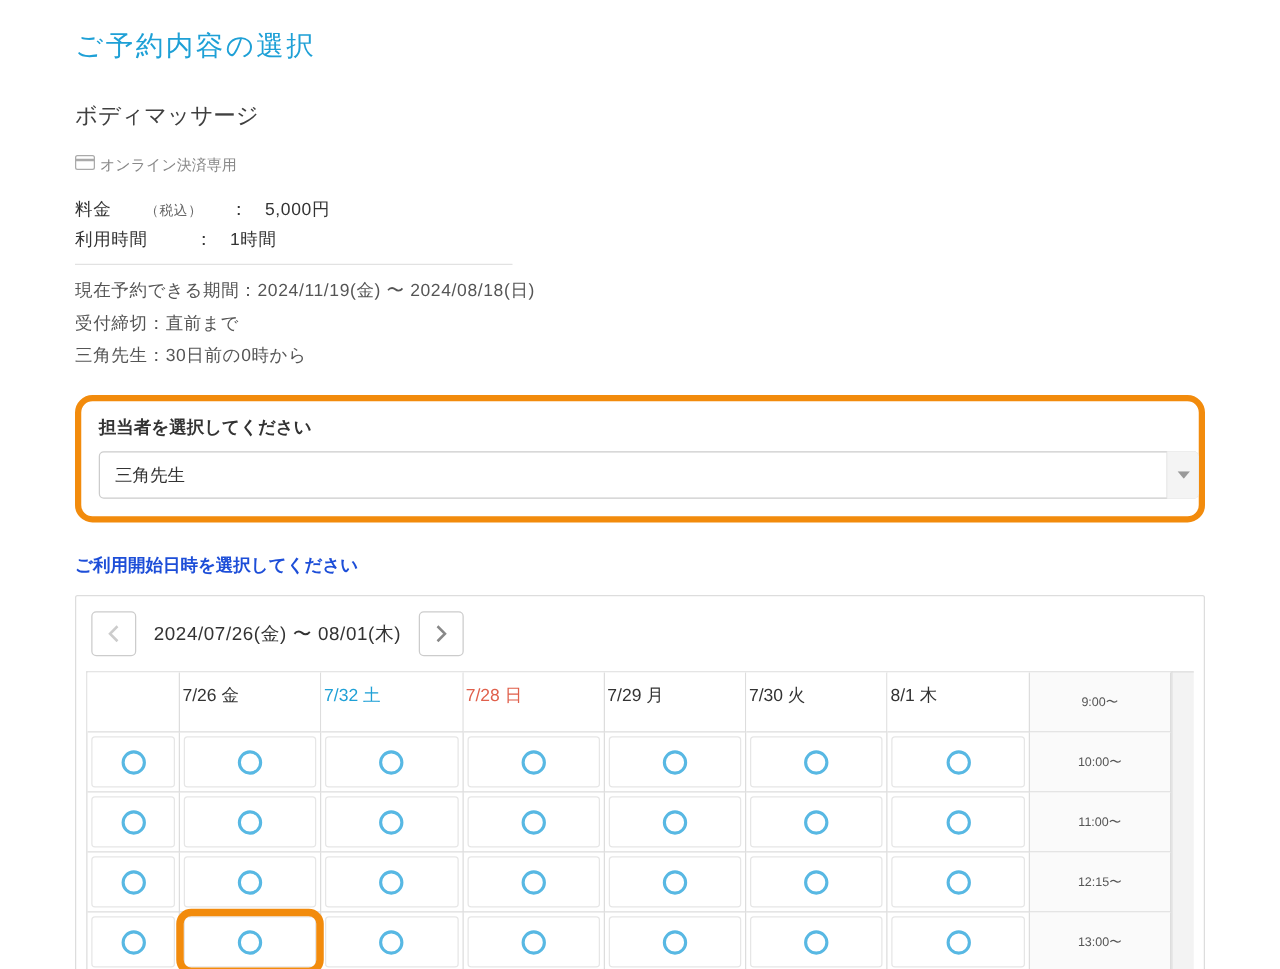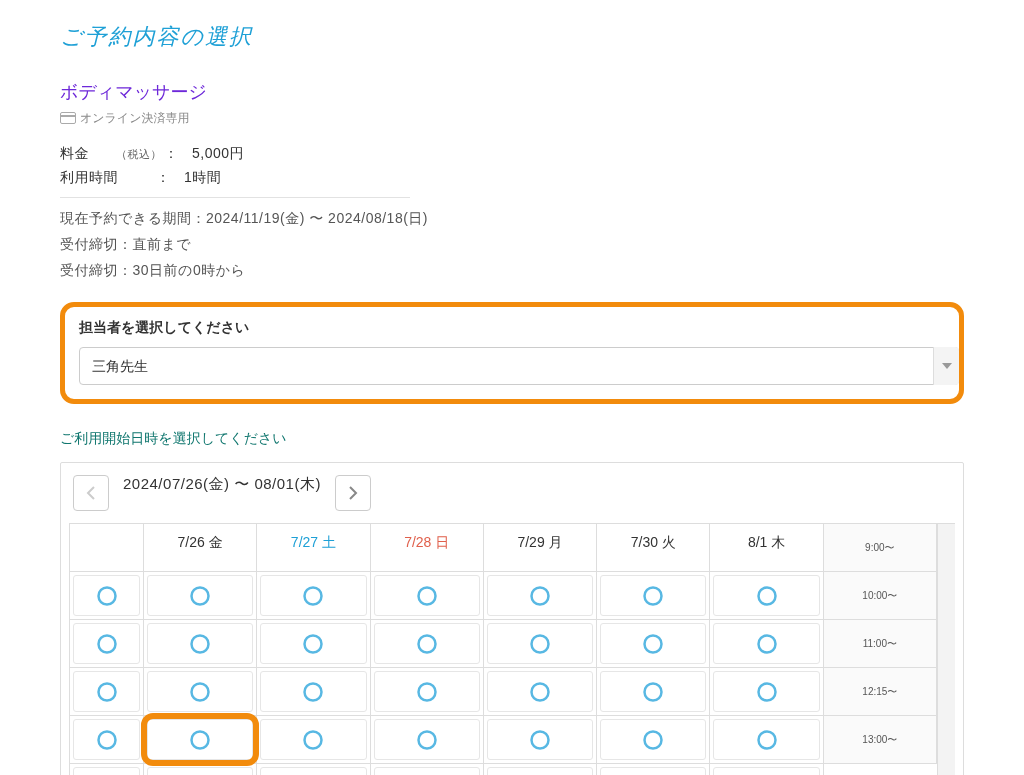"ご予約内容の選択" .page-title { font-style: italic -> none }
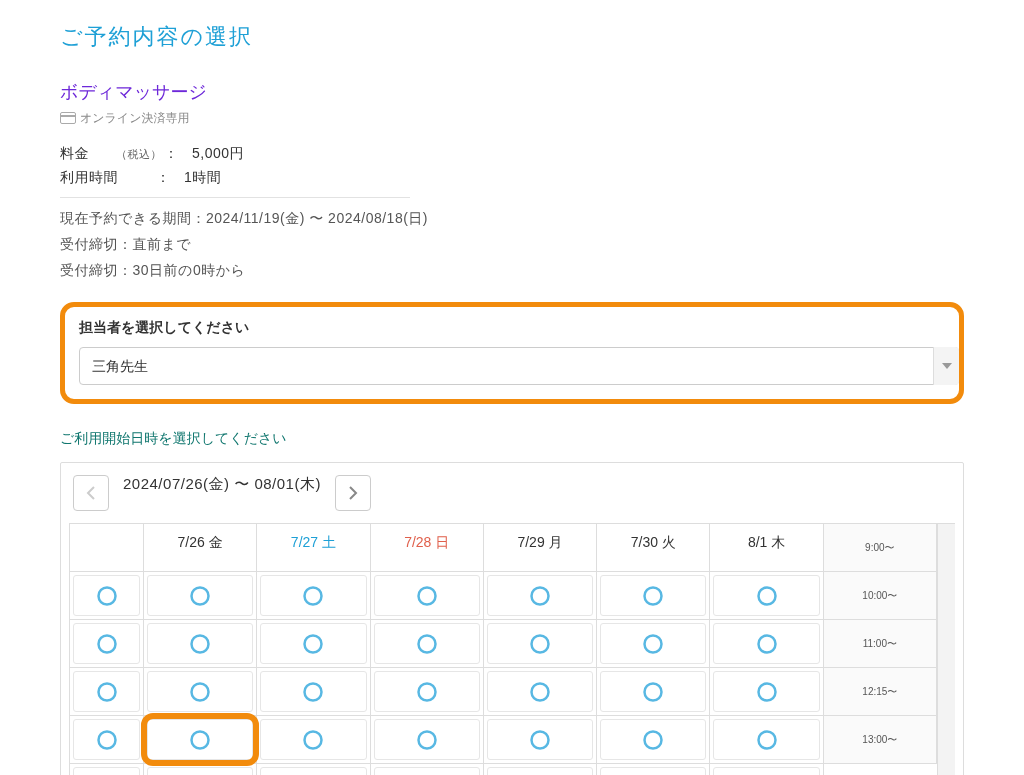"ボディマッサージ" .service-name { color: #6d28d9 -> #404040; margin-bottom: 6px -> 20px }
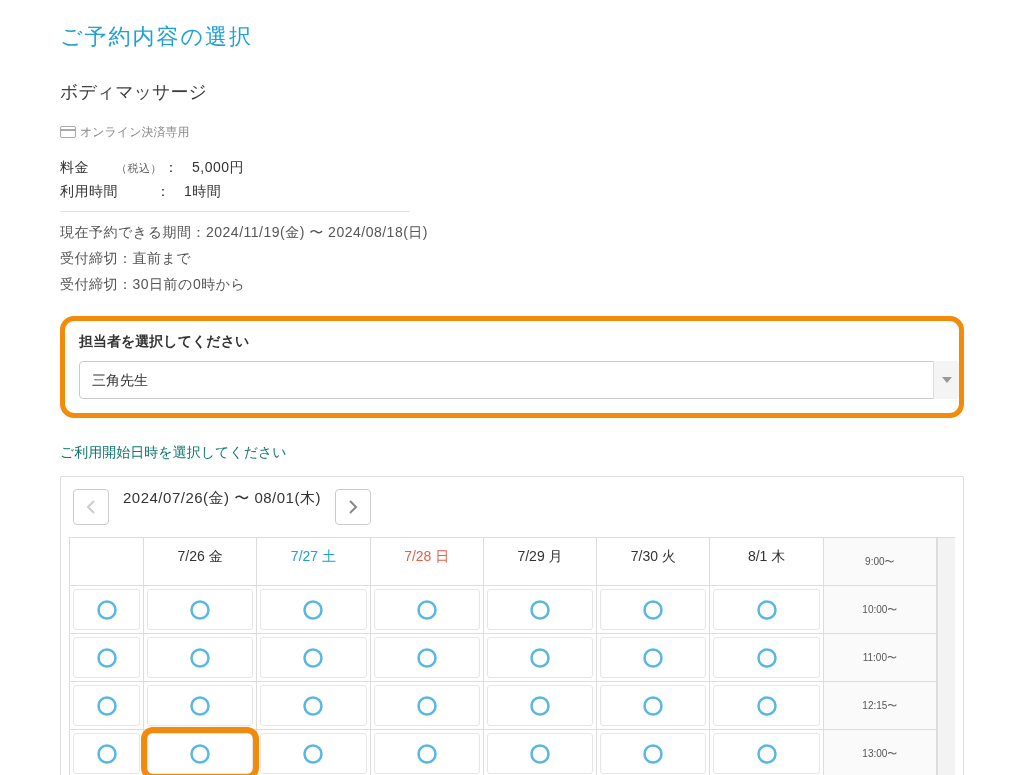"オンライン決済専用" .badge-row { align-items: flex-end -> flex-start }
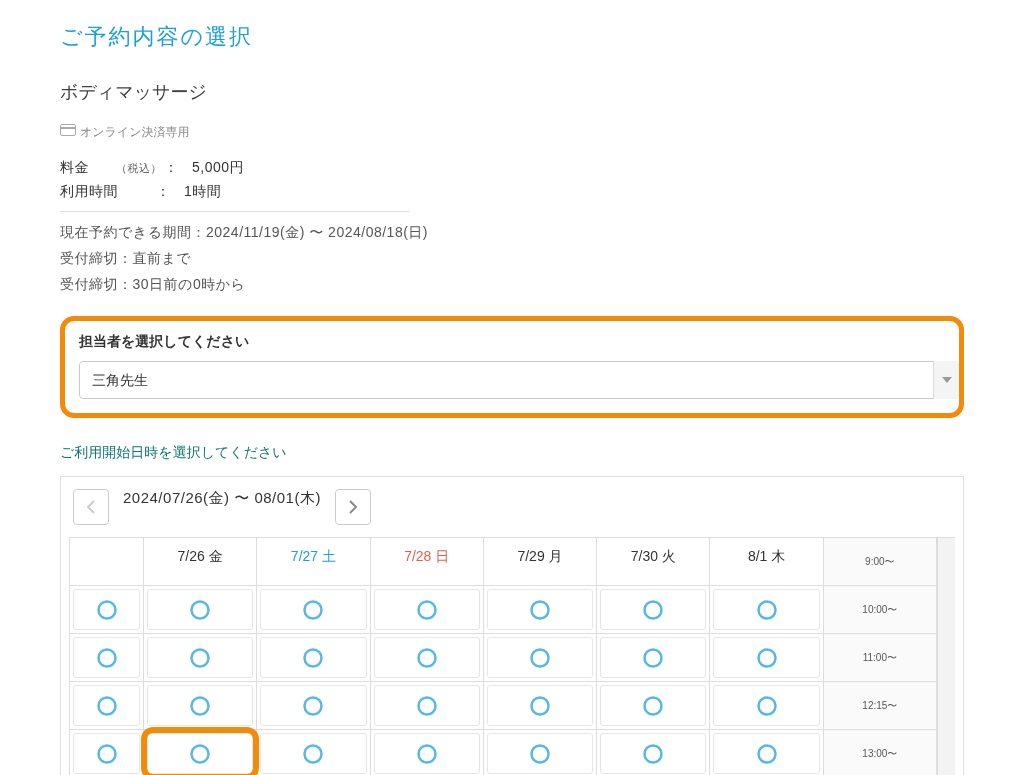"（税込）" .details-row .small { margin-right: 2px -> 22px }
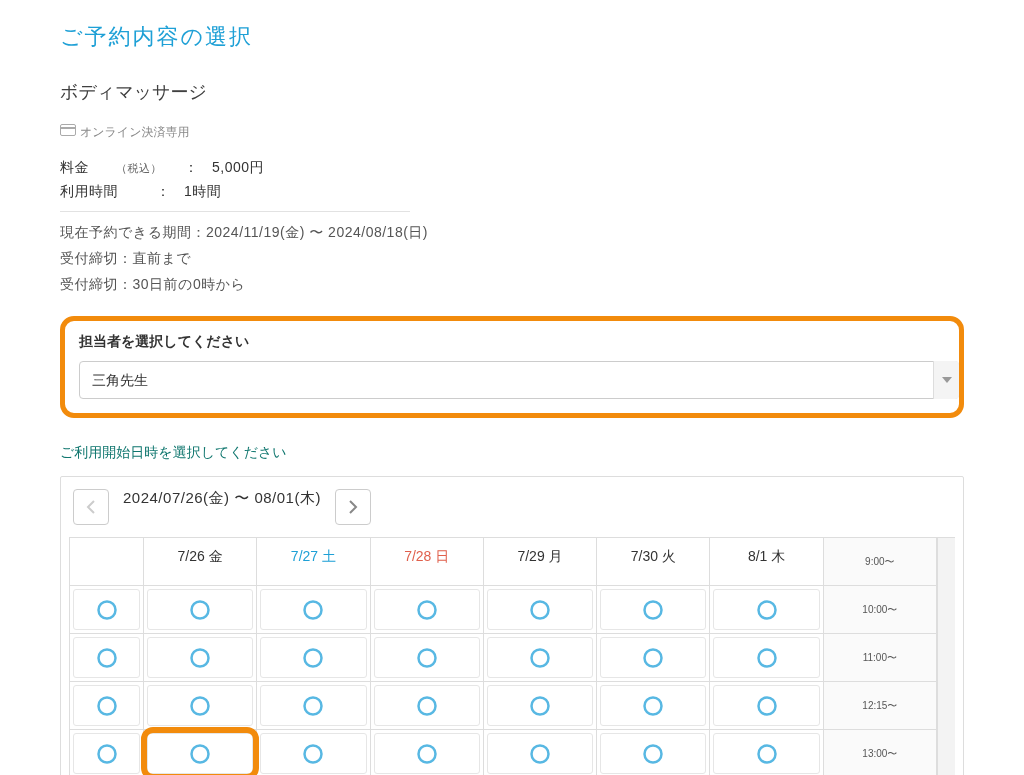"受付締切：30日前の0時から" div.meta-line { text: 受付締切 -> 三角先生 }
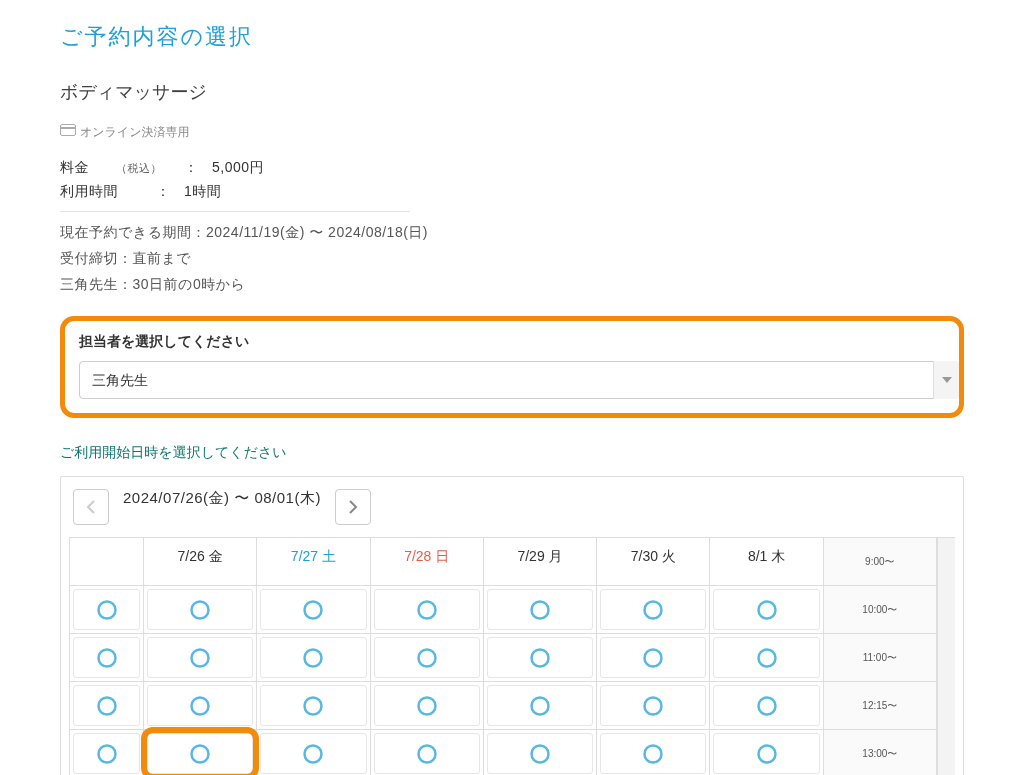"ご利用開始日時を選択してください" .time-section-label { color: #0f766e -> #1d4ed8; font-weight: 400 -> 700 }
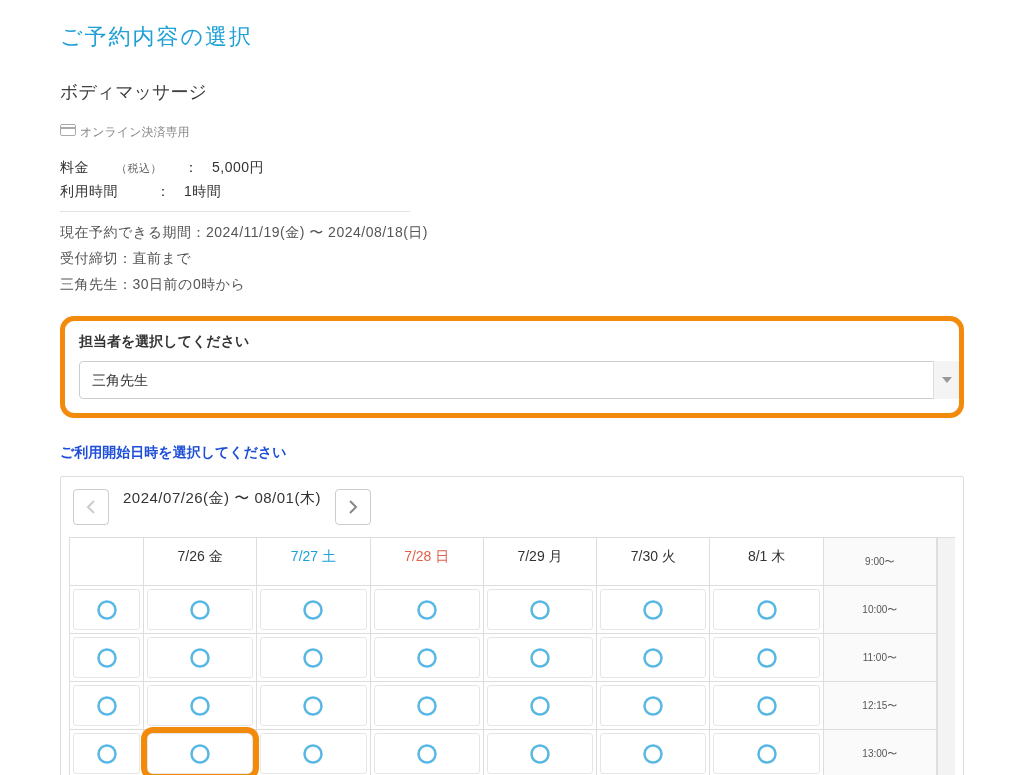"2024/07/26(金) 〜 08/01(木)" .cal-nav { align-items: none -> center }
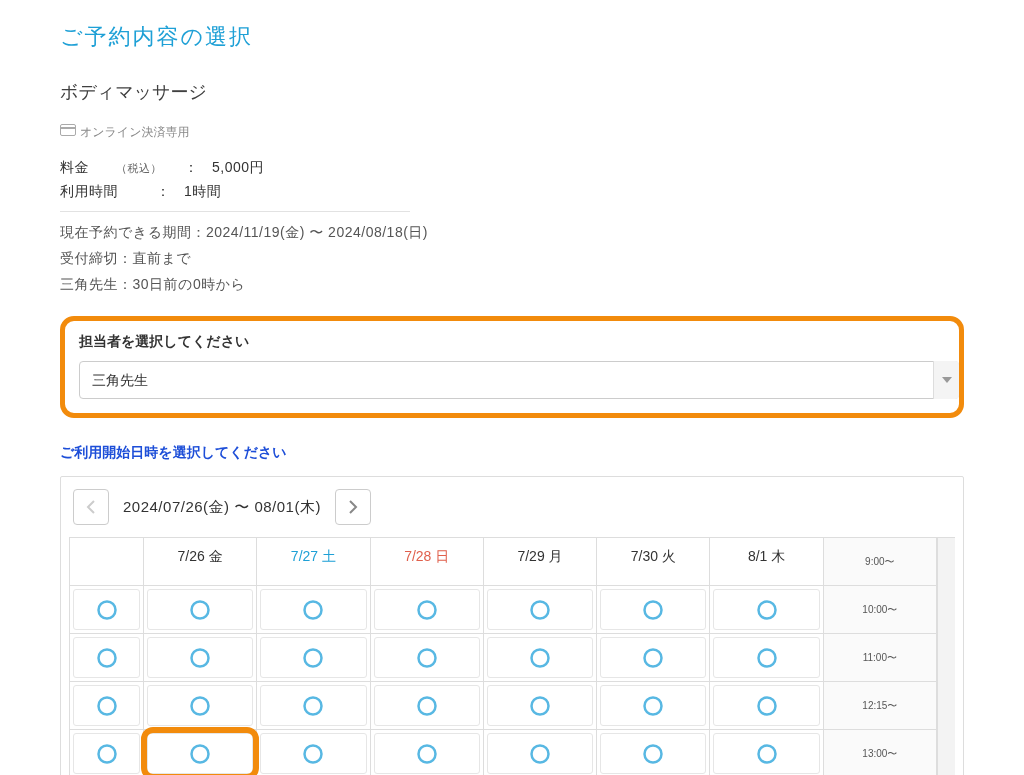"7/26 金" .cal-head { text-align: center -> none }
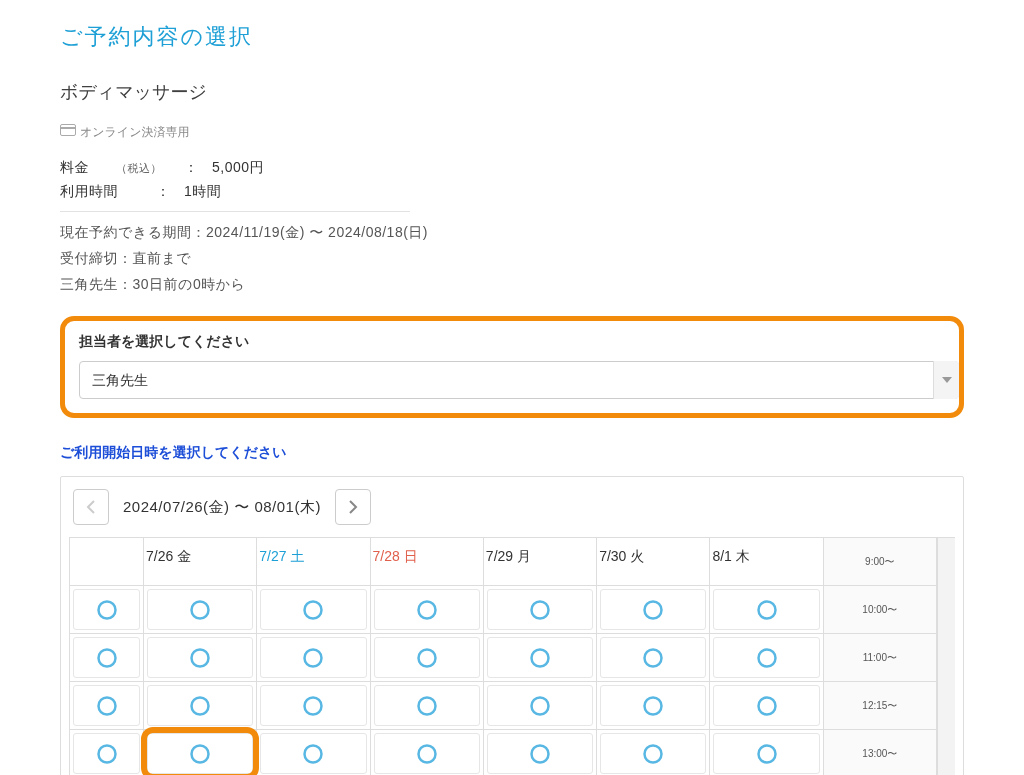"7/27 土" div.cal-head { text: 7/27 -> 7/32 }
